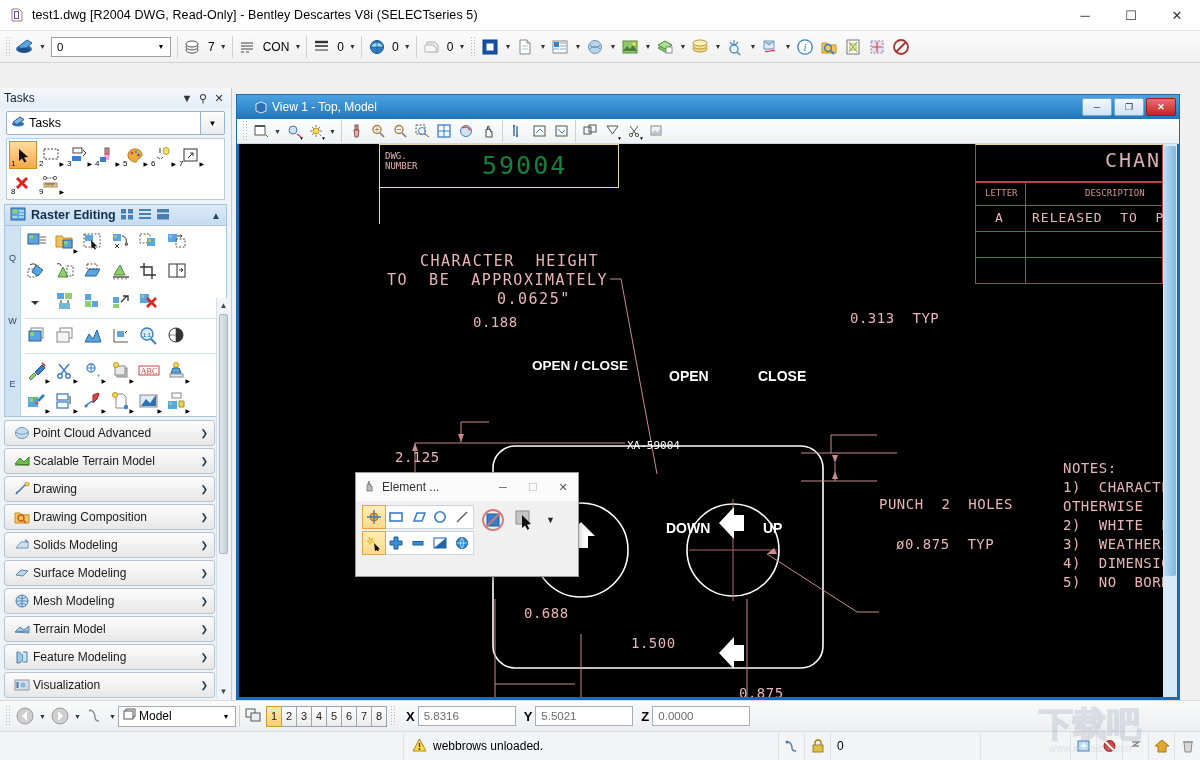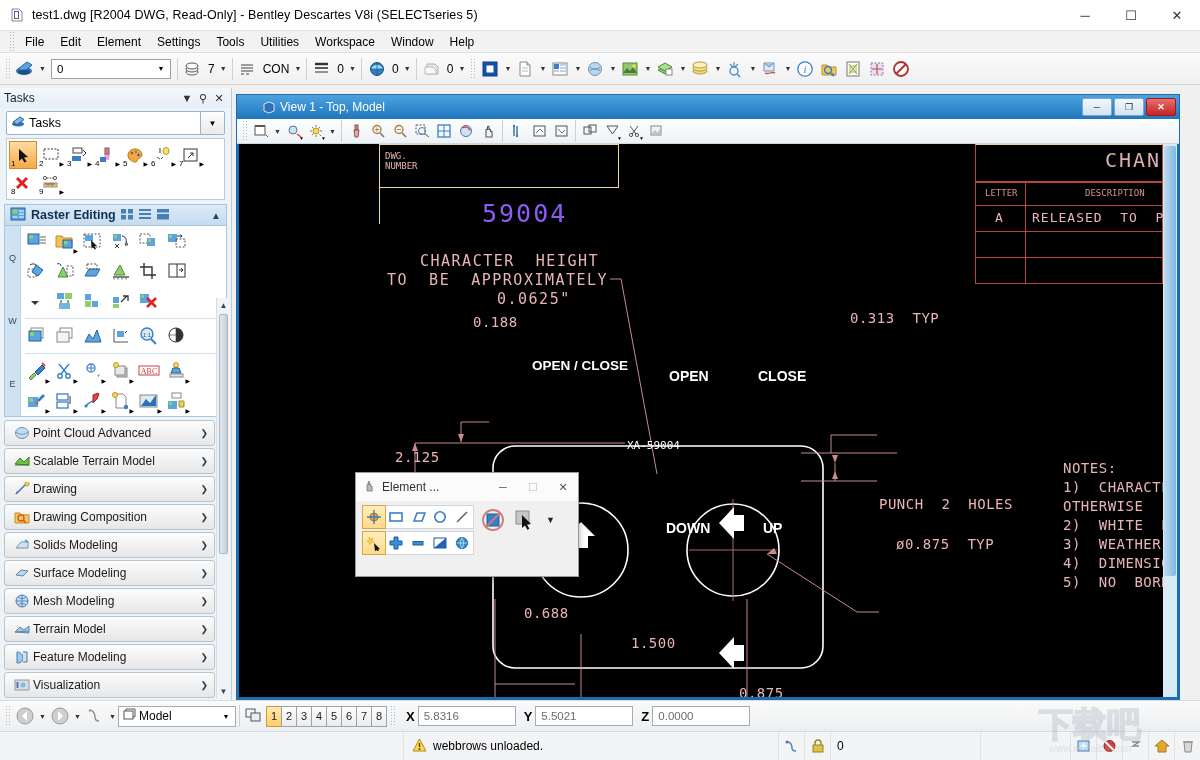"File" div.menubar { html: <div> <span></span> <div>File</div> <div>Edit</div> <div>Element</div> <div>Settings</div> <div>Tools</div> <div>Utilities</div> <div>Workspace</div> <div>Window</div> <div>Help</div> </div> -> none }
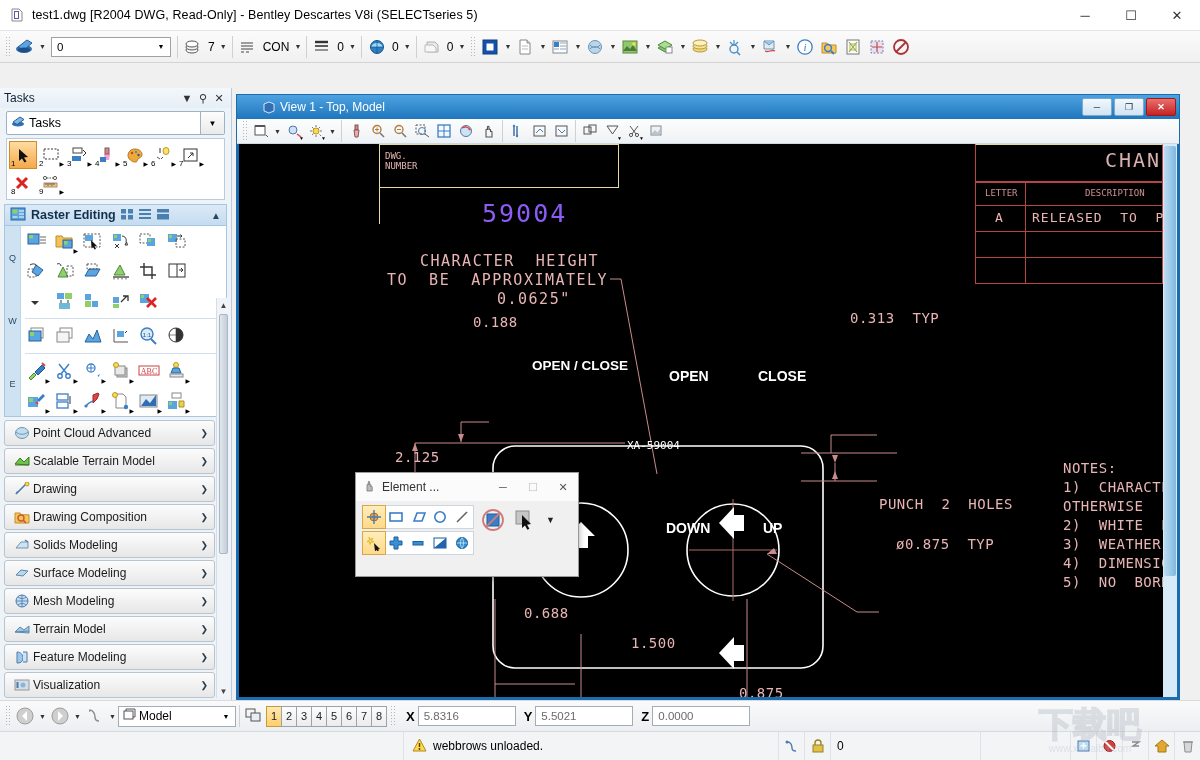"View 1 - Top, Model" .viewtitle { padding-left: 24px -> 16px }
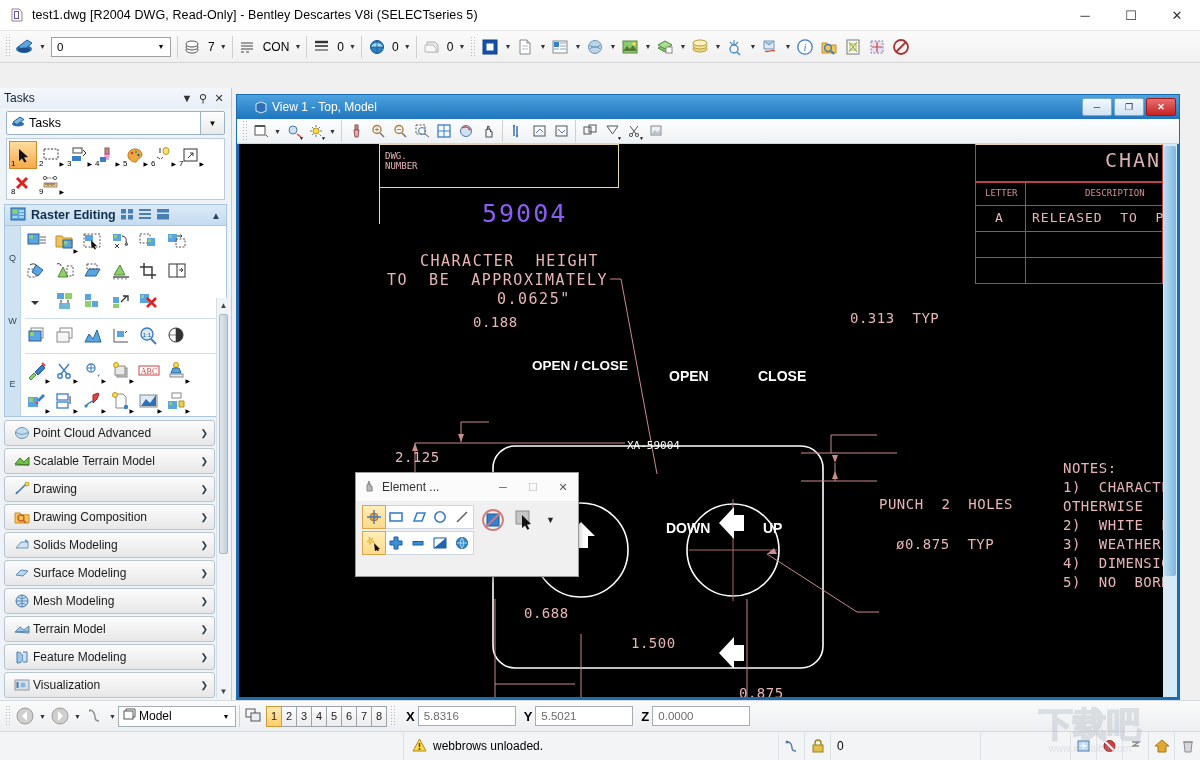"59004" div.cadtxt { color: #8b5cf6 -> #15803d; margin-top: 48px -> none }
